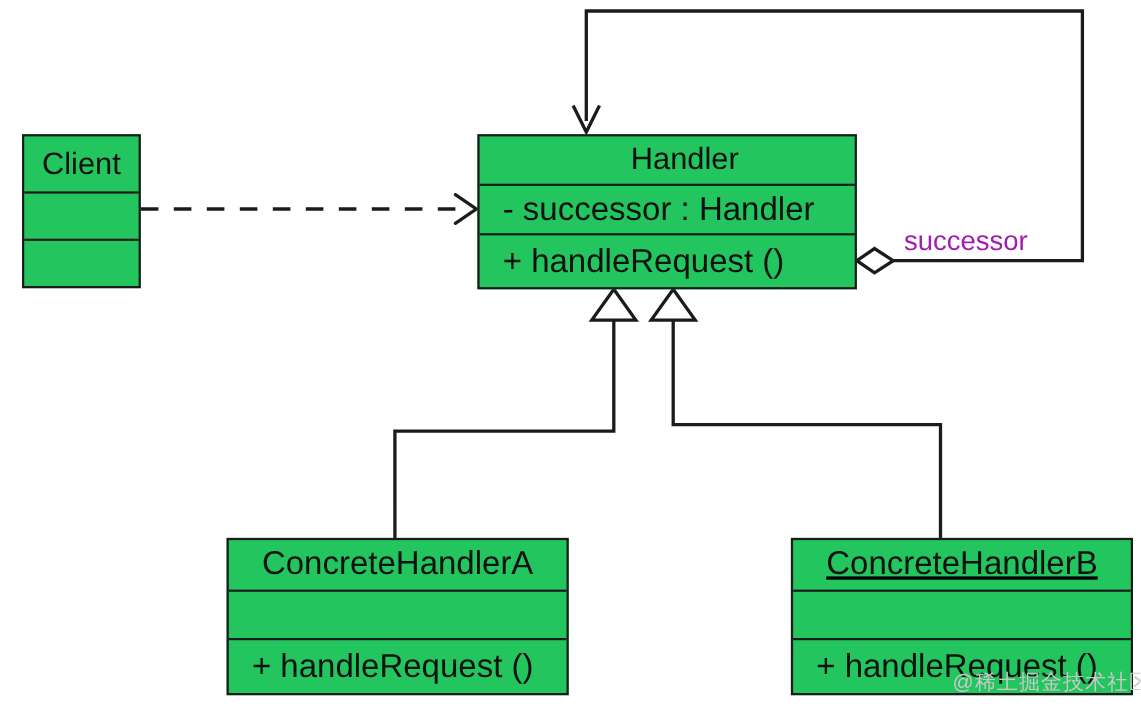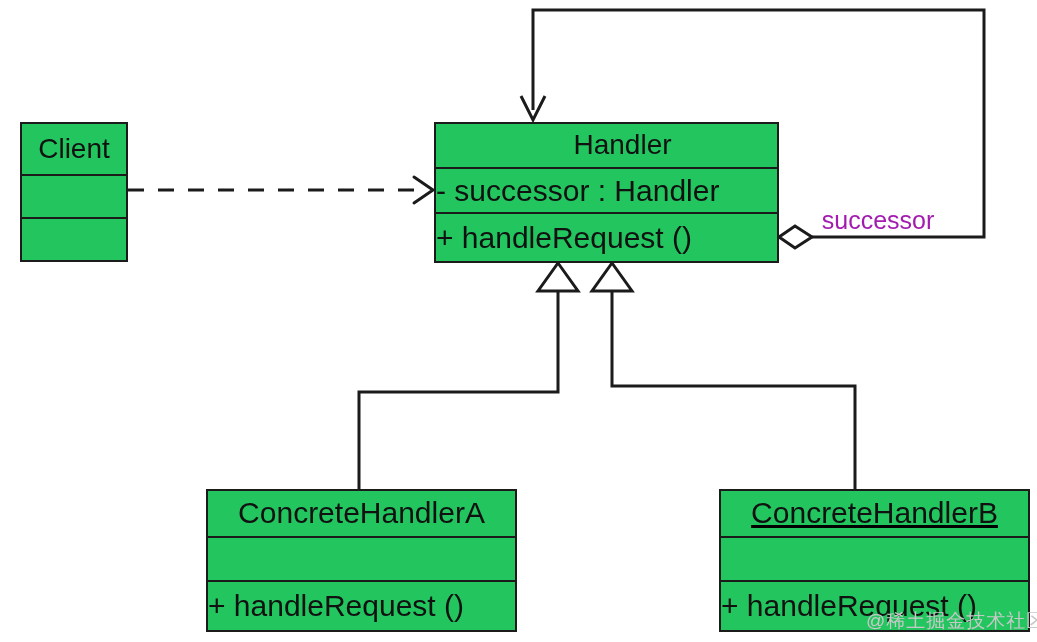"- successor : Handler" .compartment.member { padding-left: 0 -> 21px }
